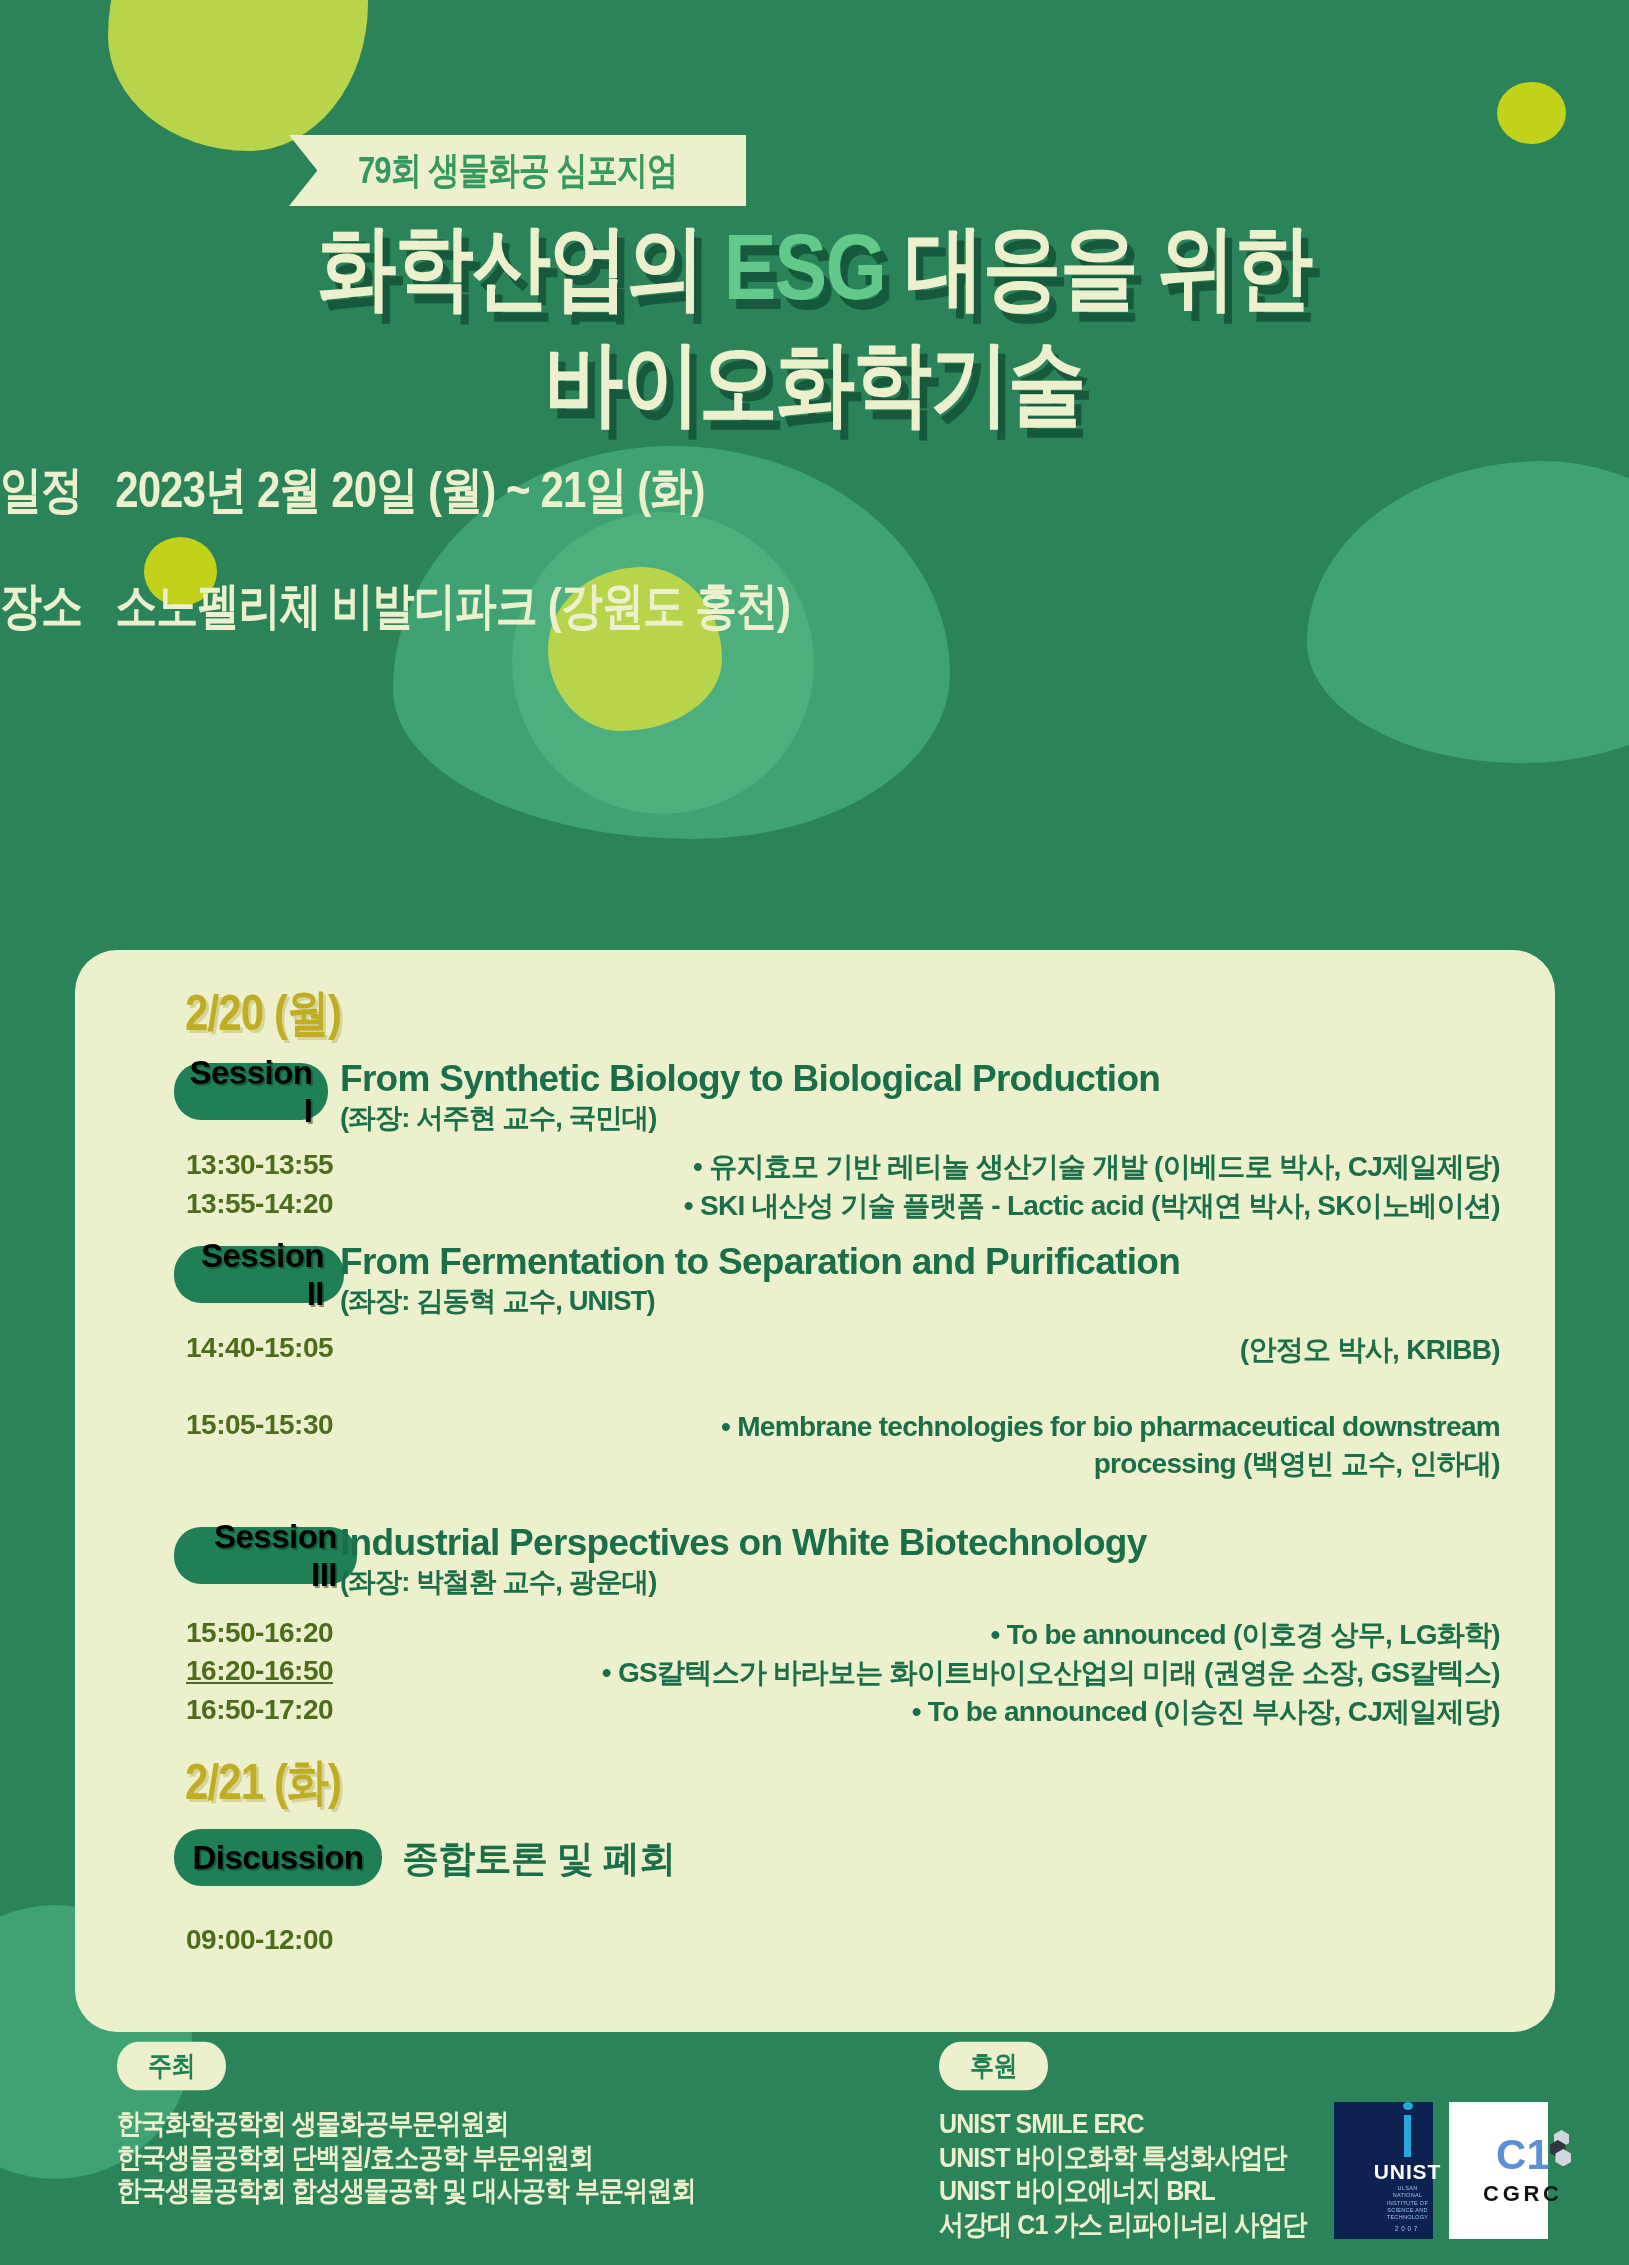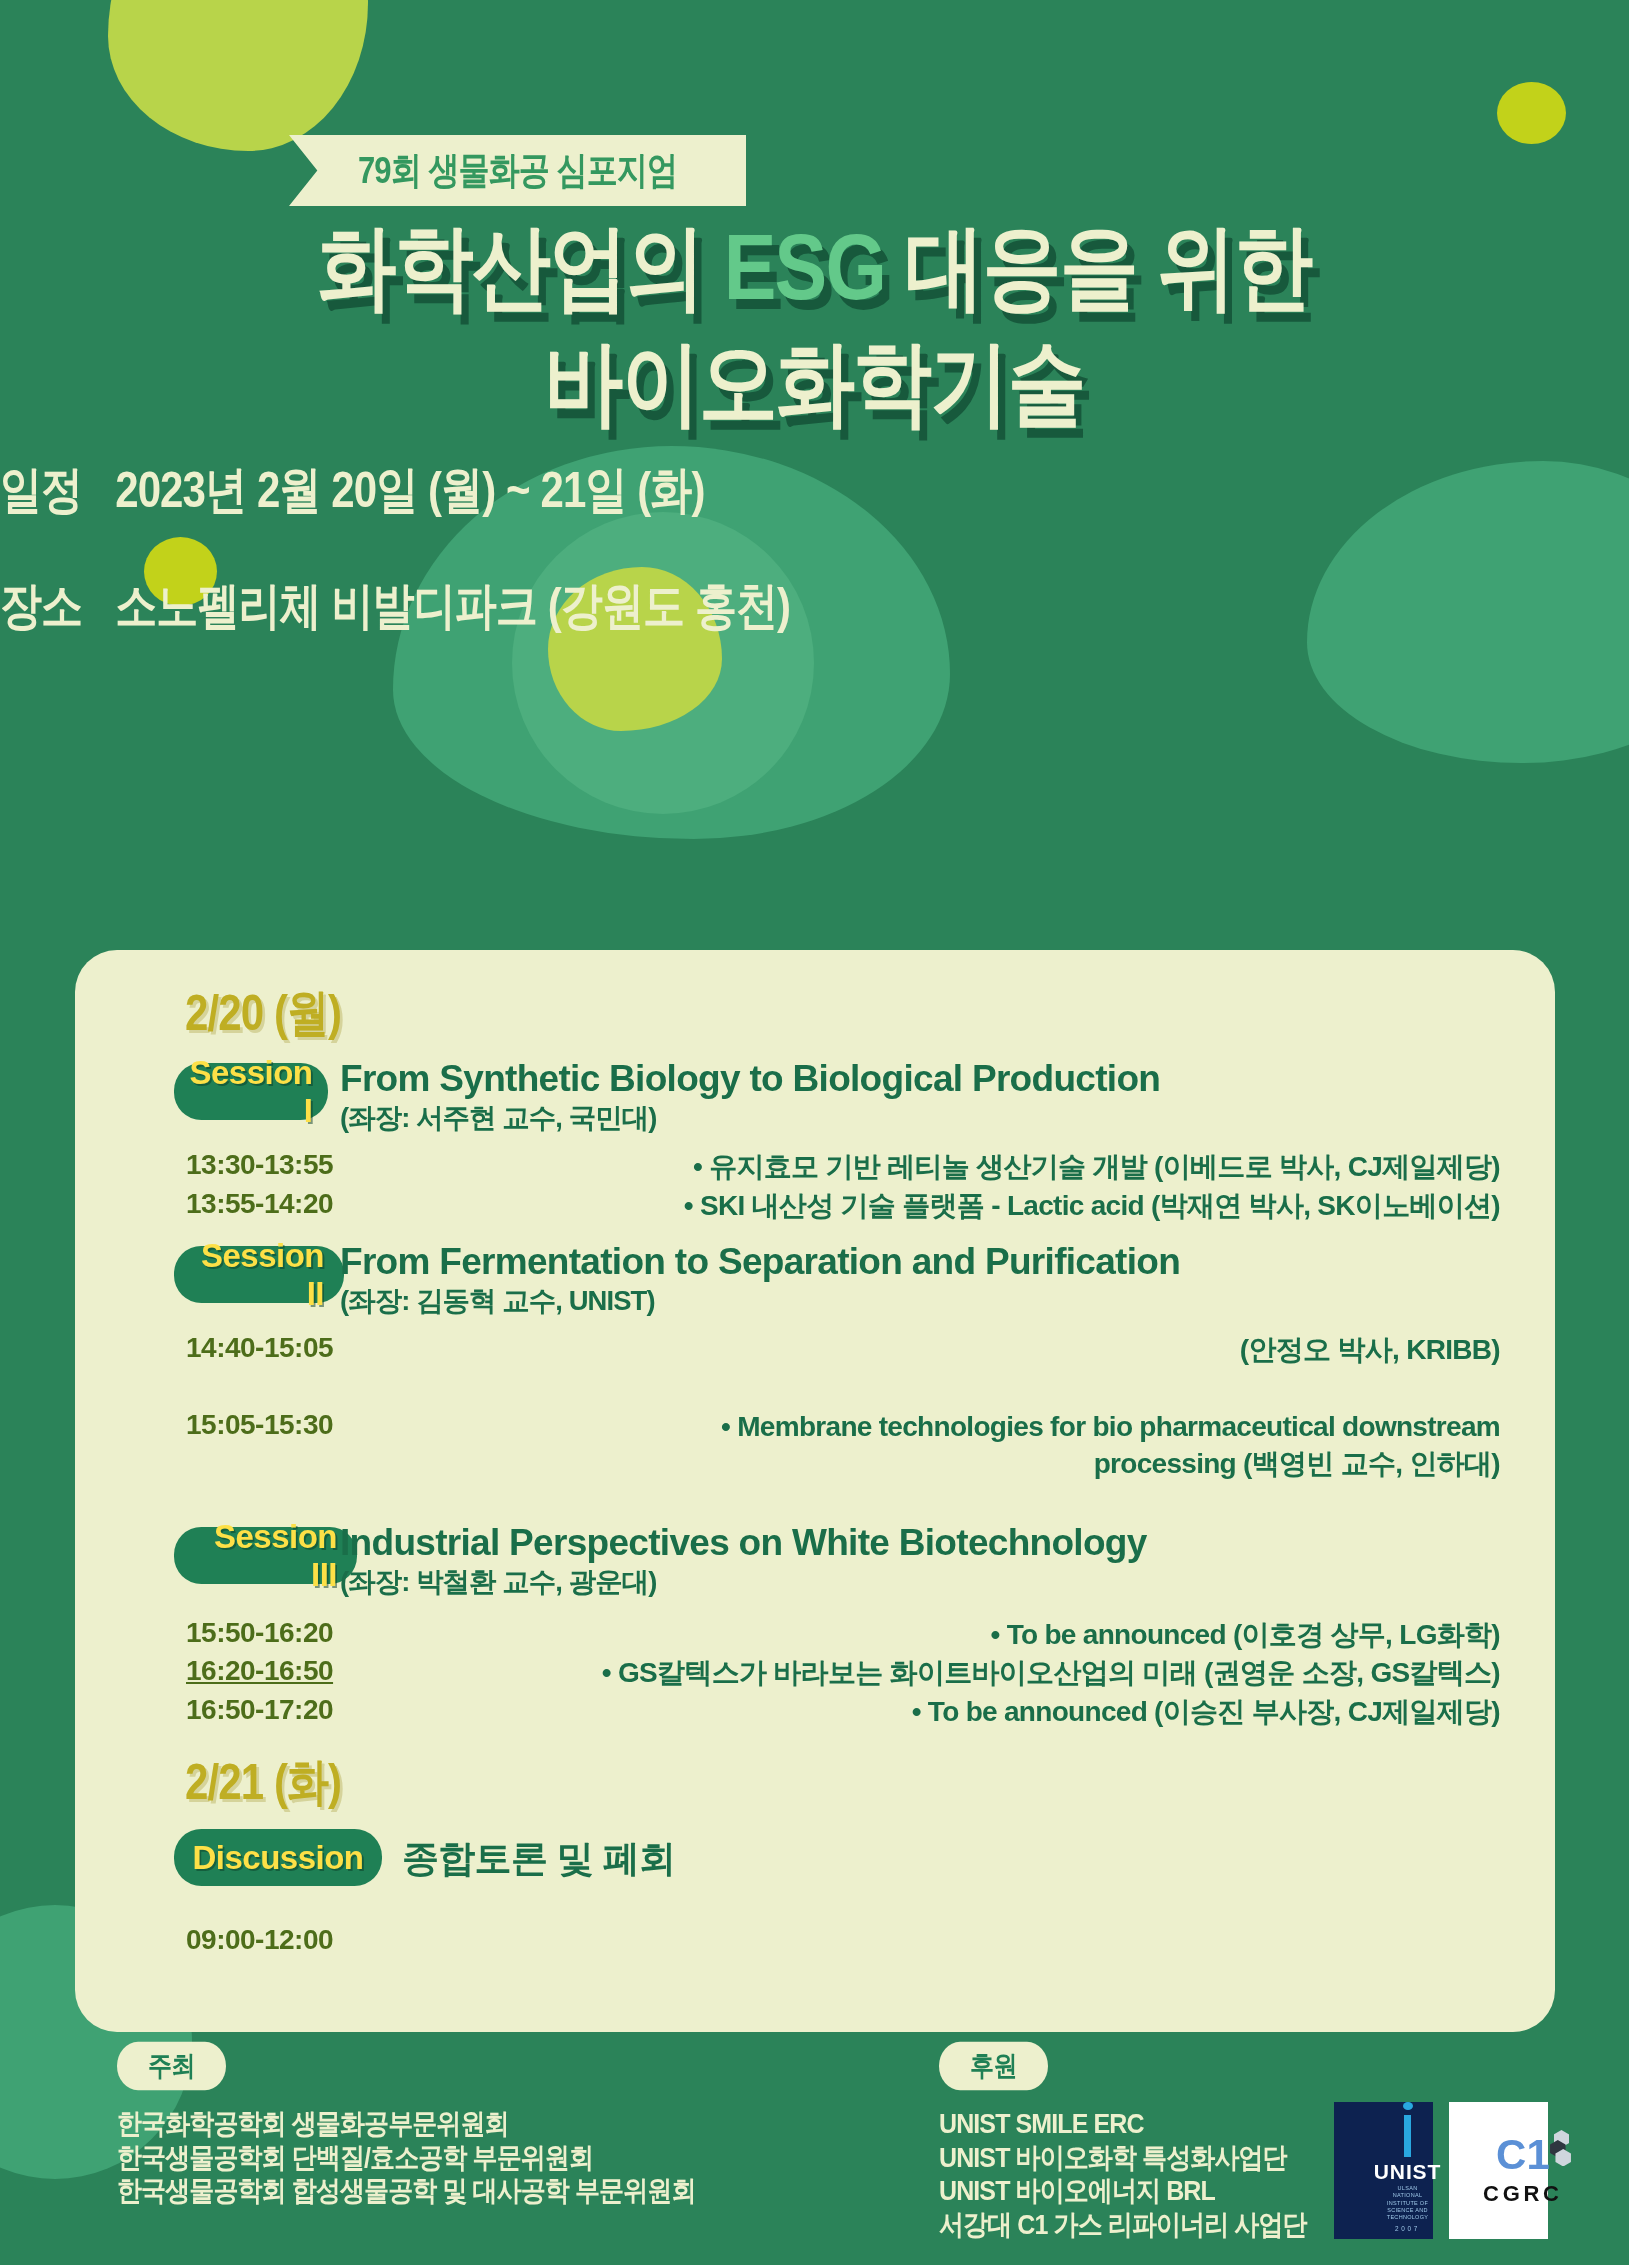"Session I" .pill { color: #fde047 -> #000000 }
